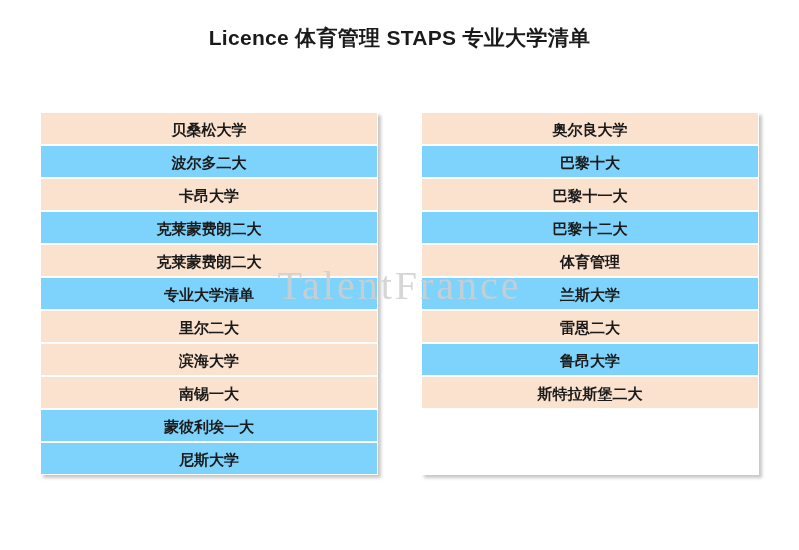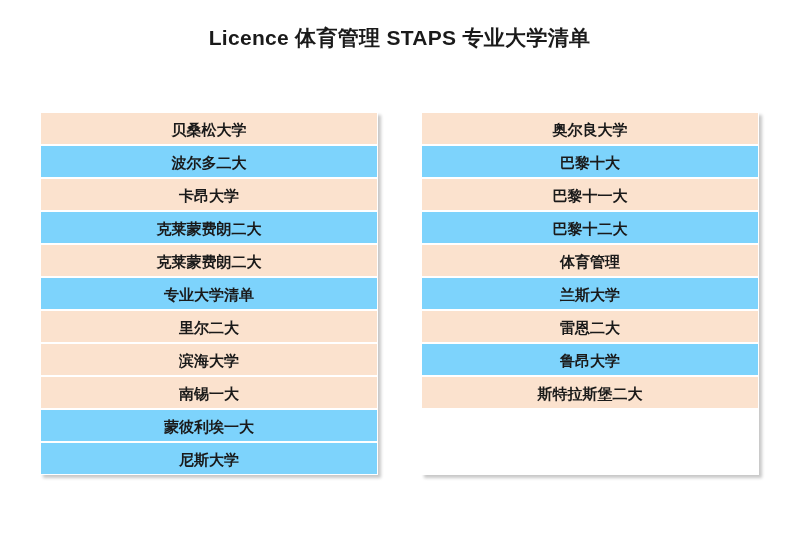"TalentFrance" div.watermark { html: none -> <div>TalentFrance</div> }
